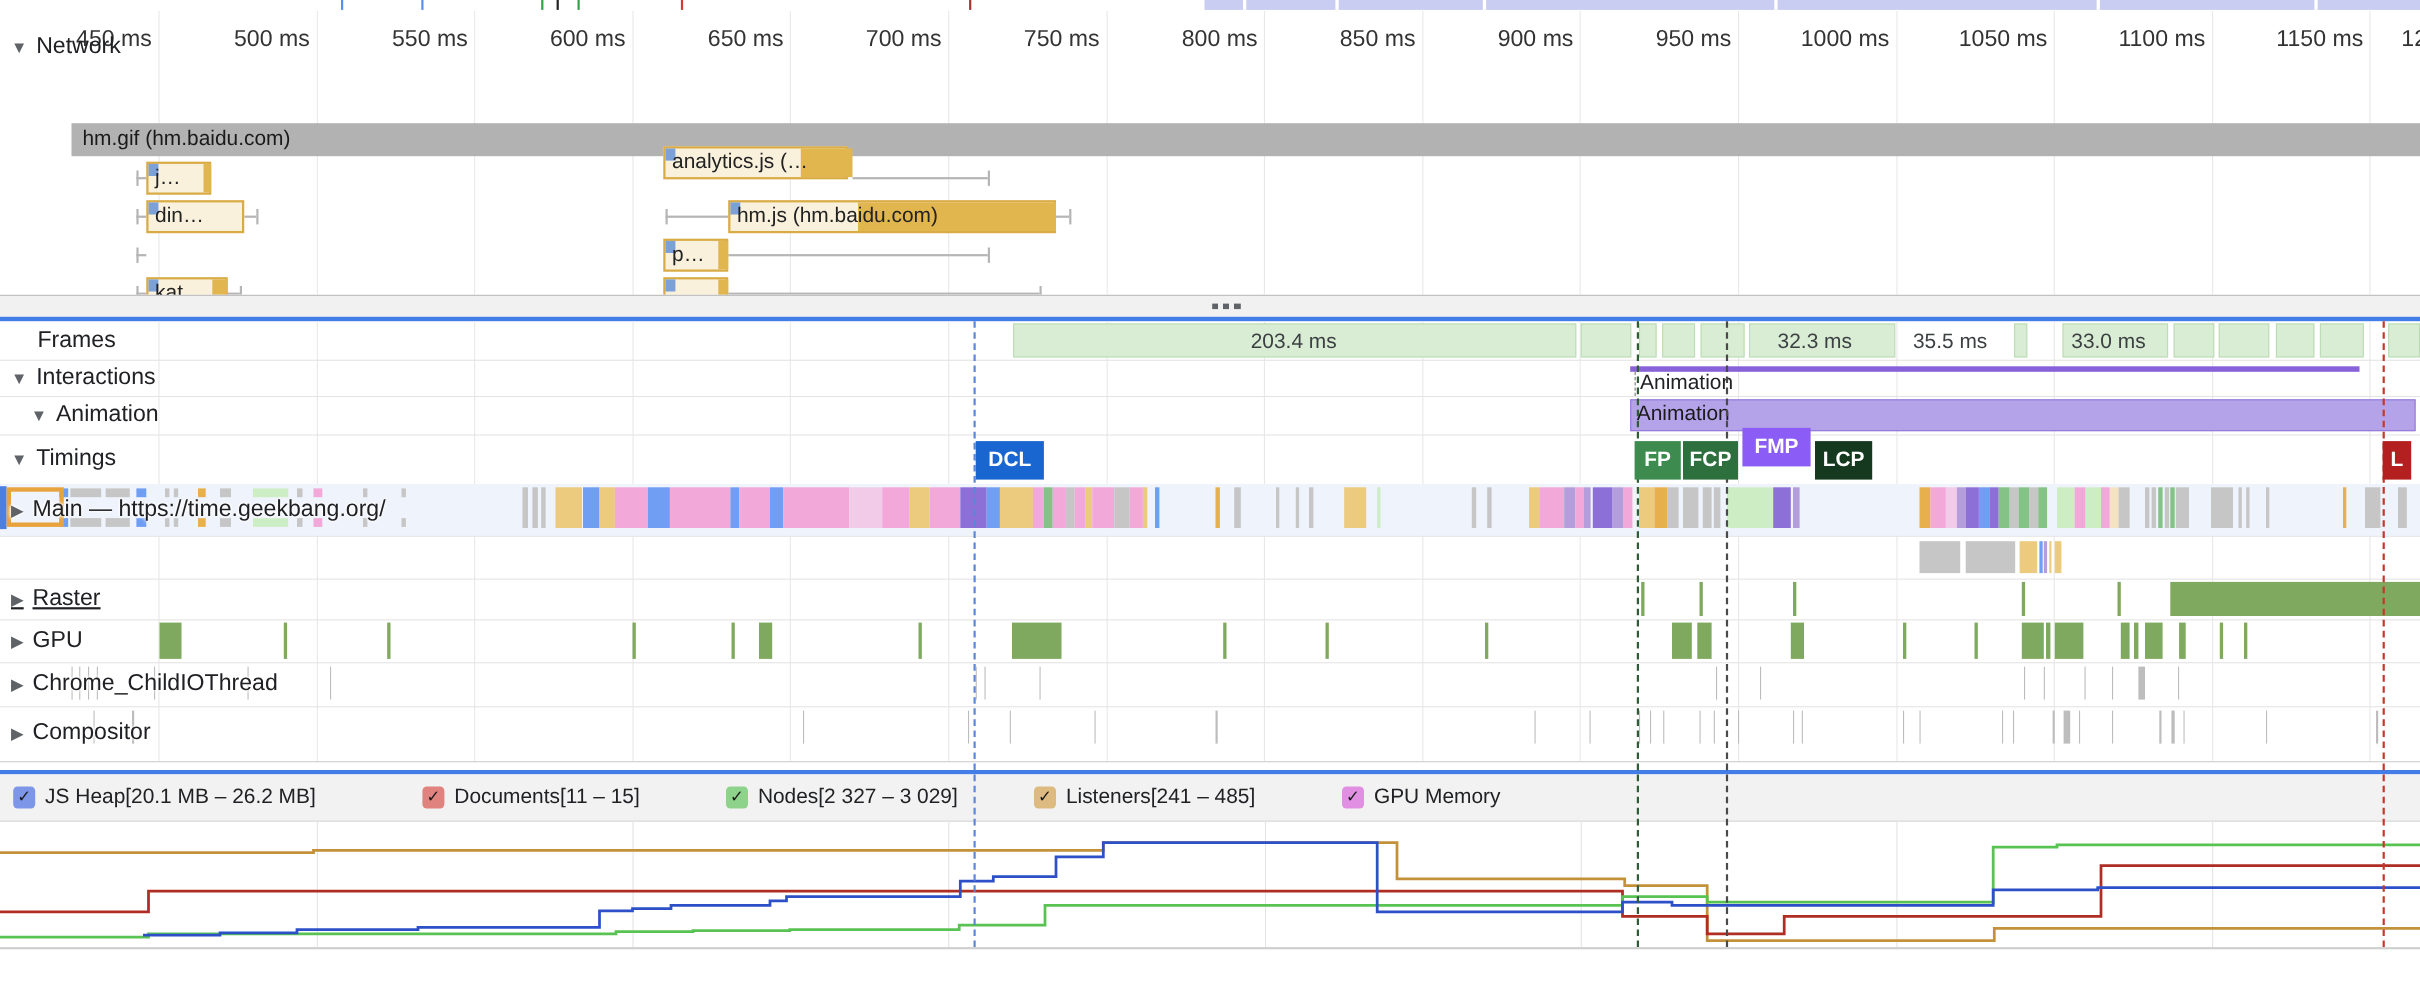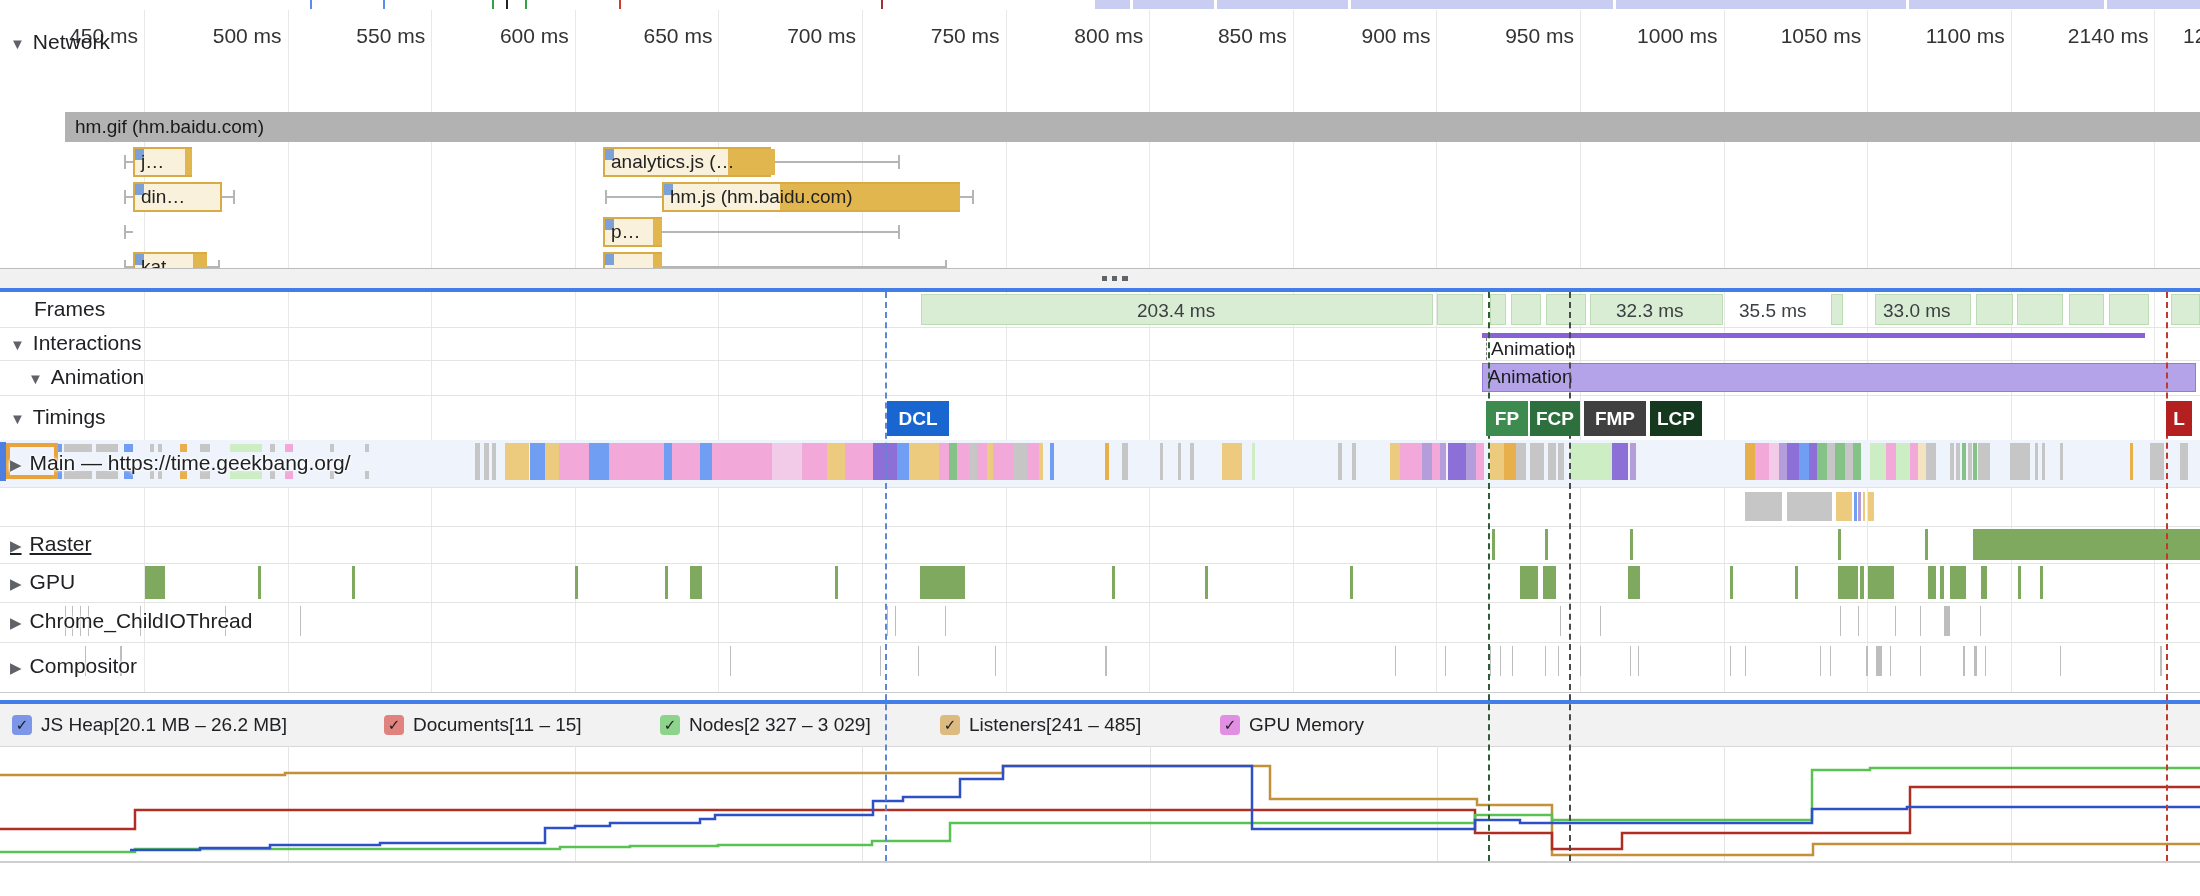"2140 ms" div.ruler-label { text: 2140 -> 1150 }
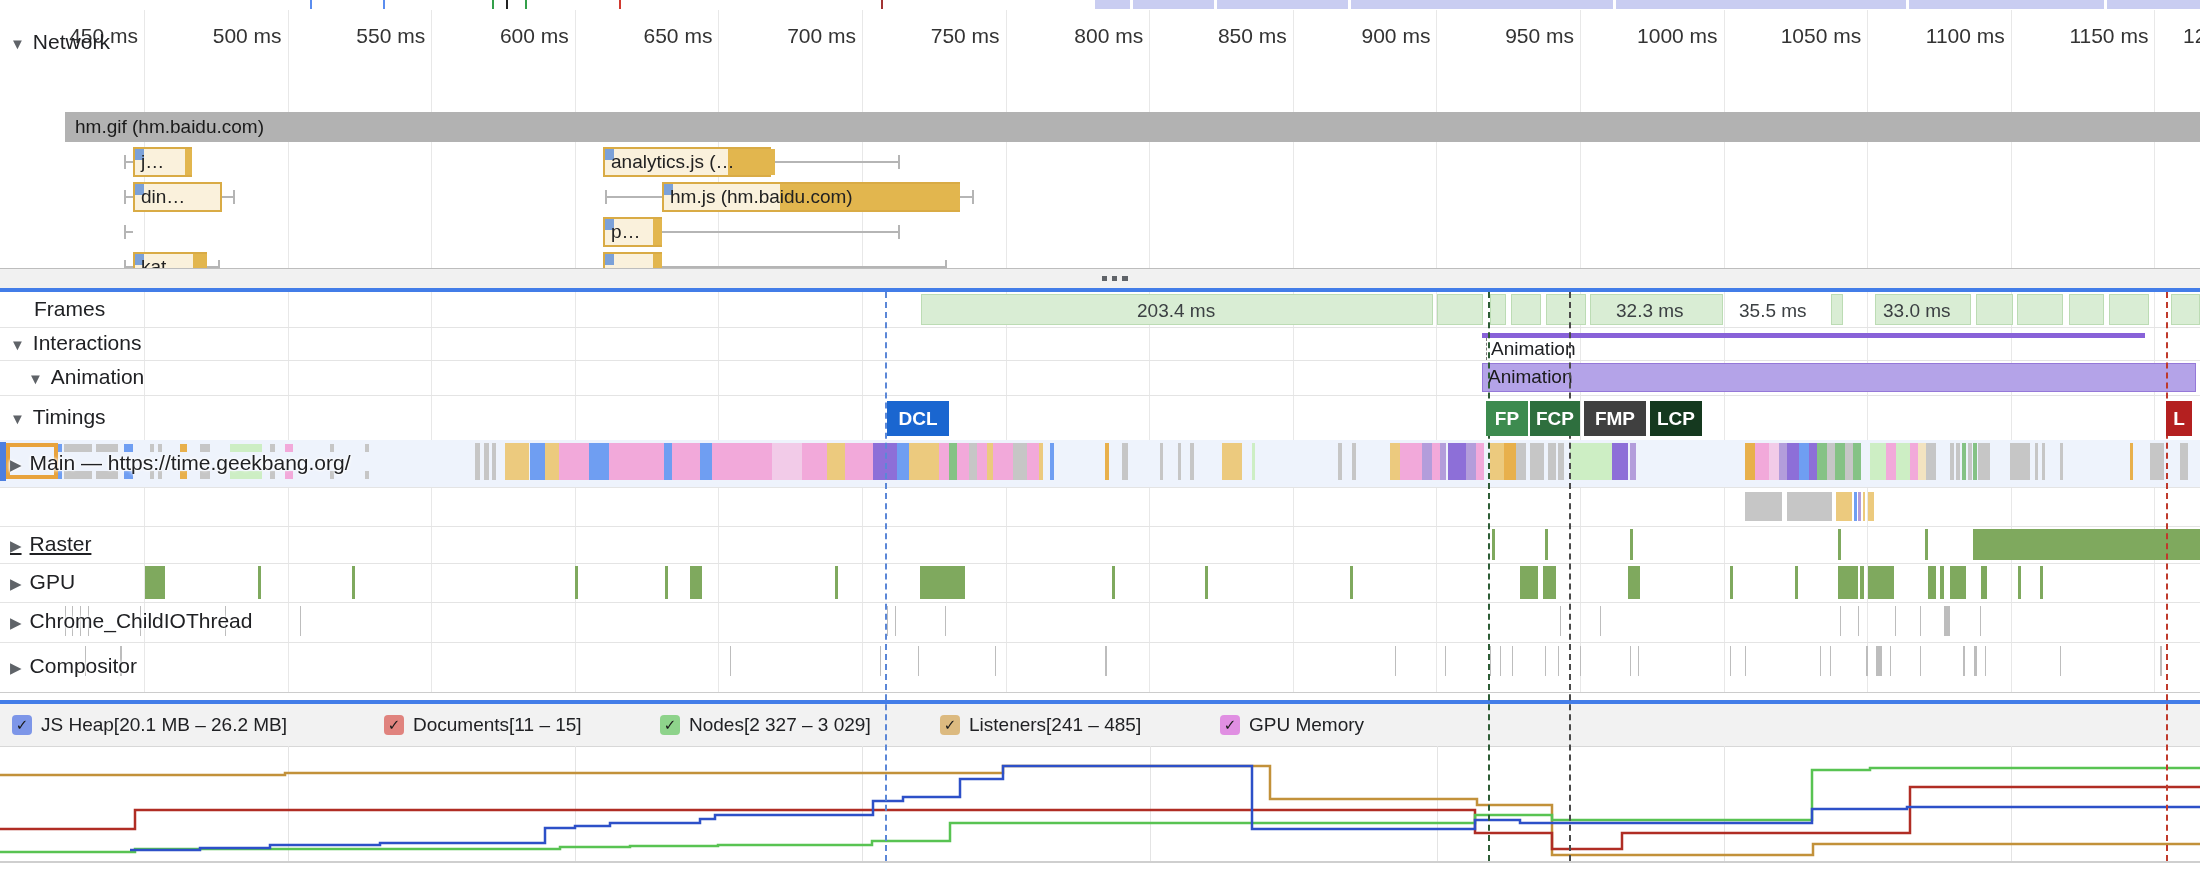"analytics.js (…" div.net-bar { top: 137px -> 123px }
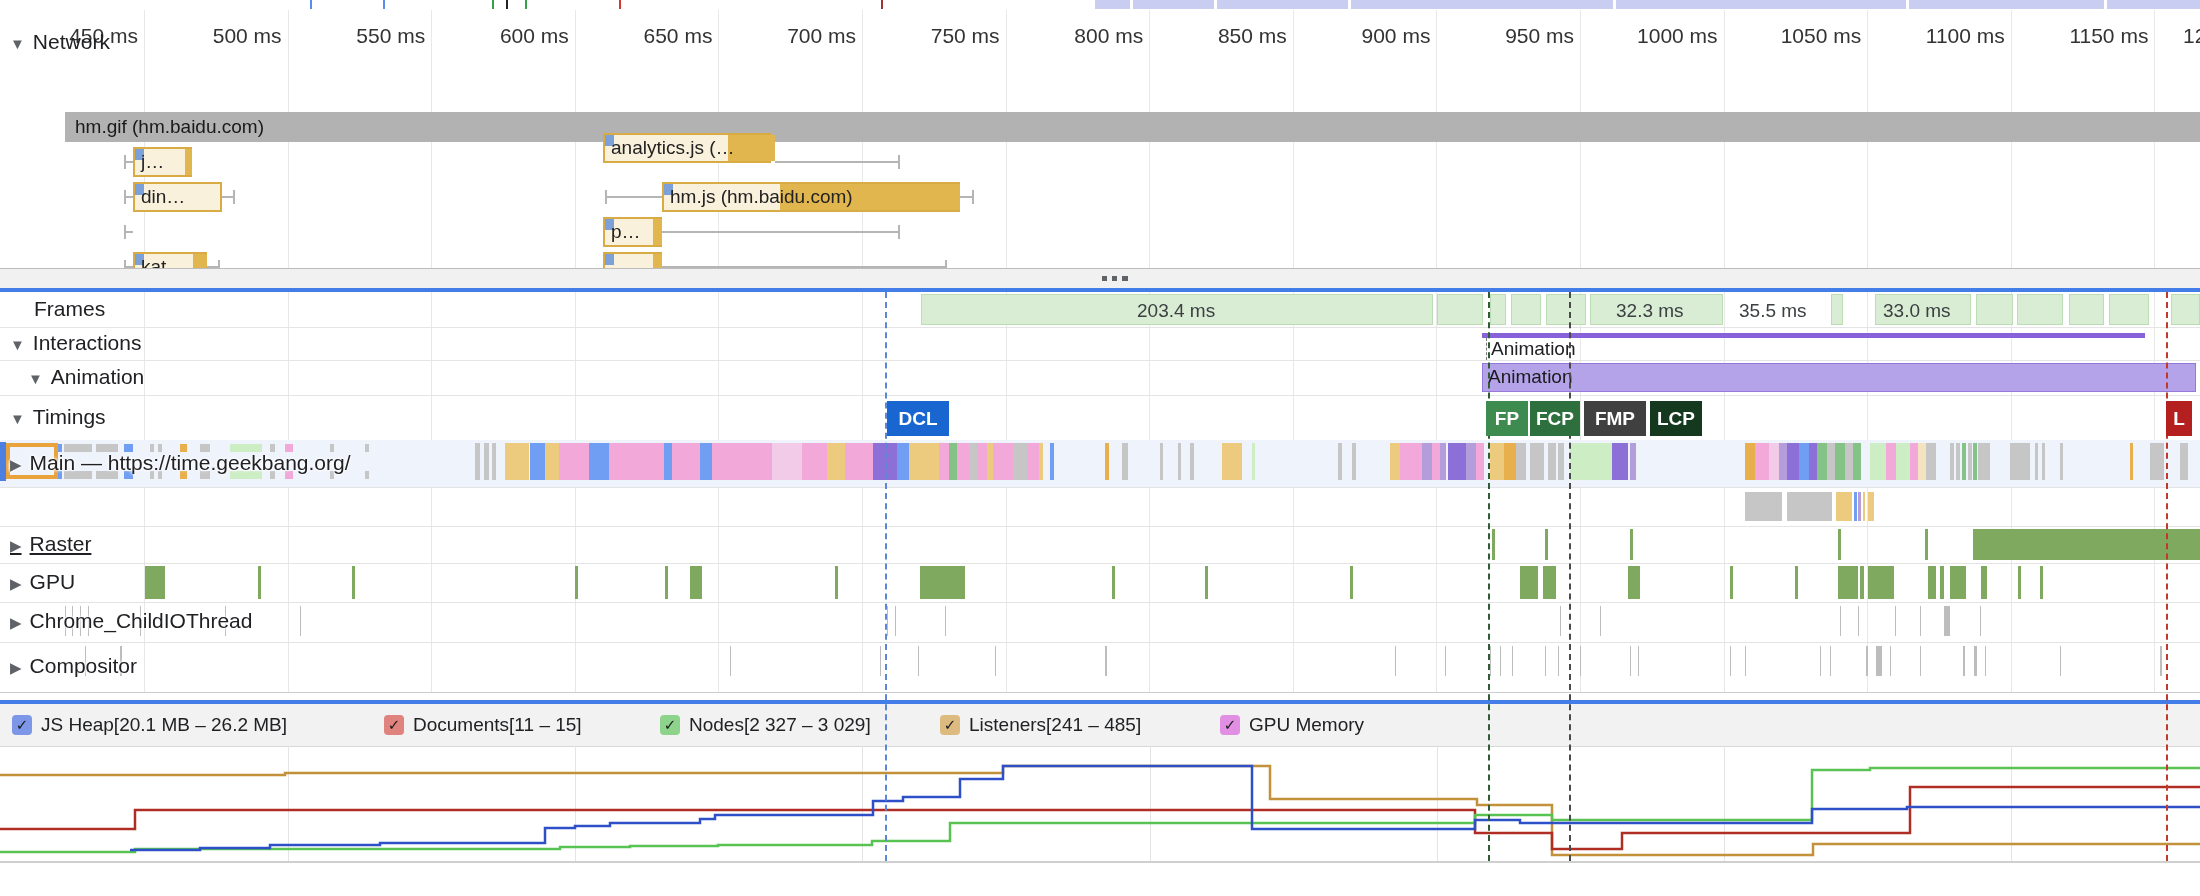"FMP" div.badge { background: #404040 -> #8b5cf6; top: 109px -> 97px }
